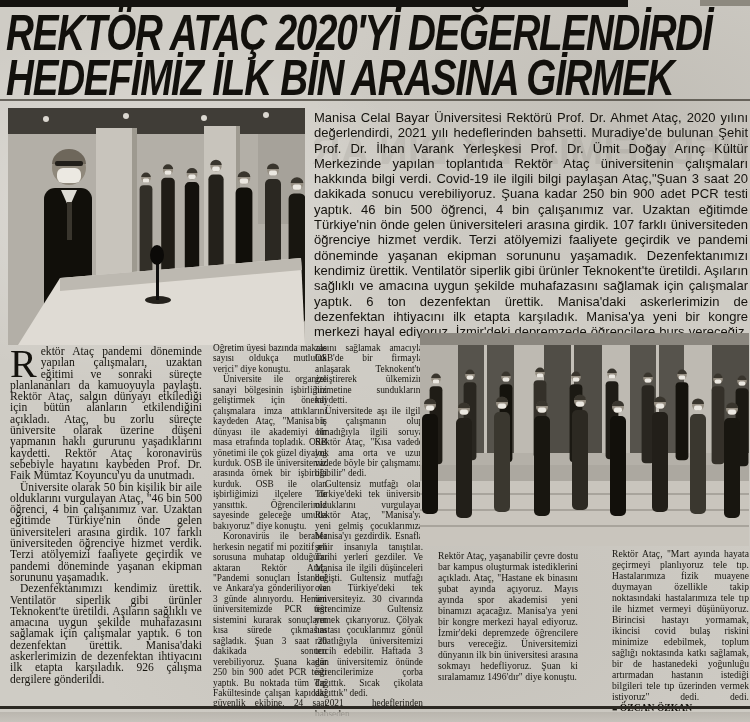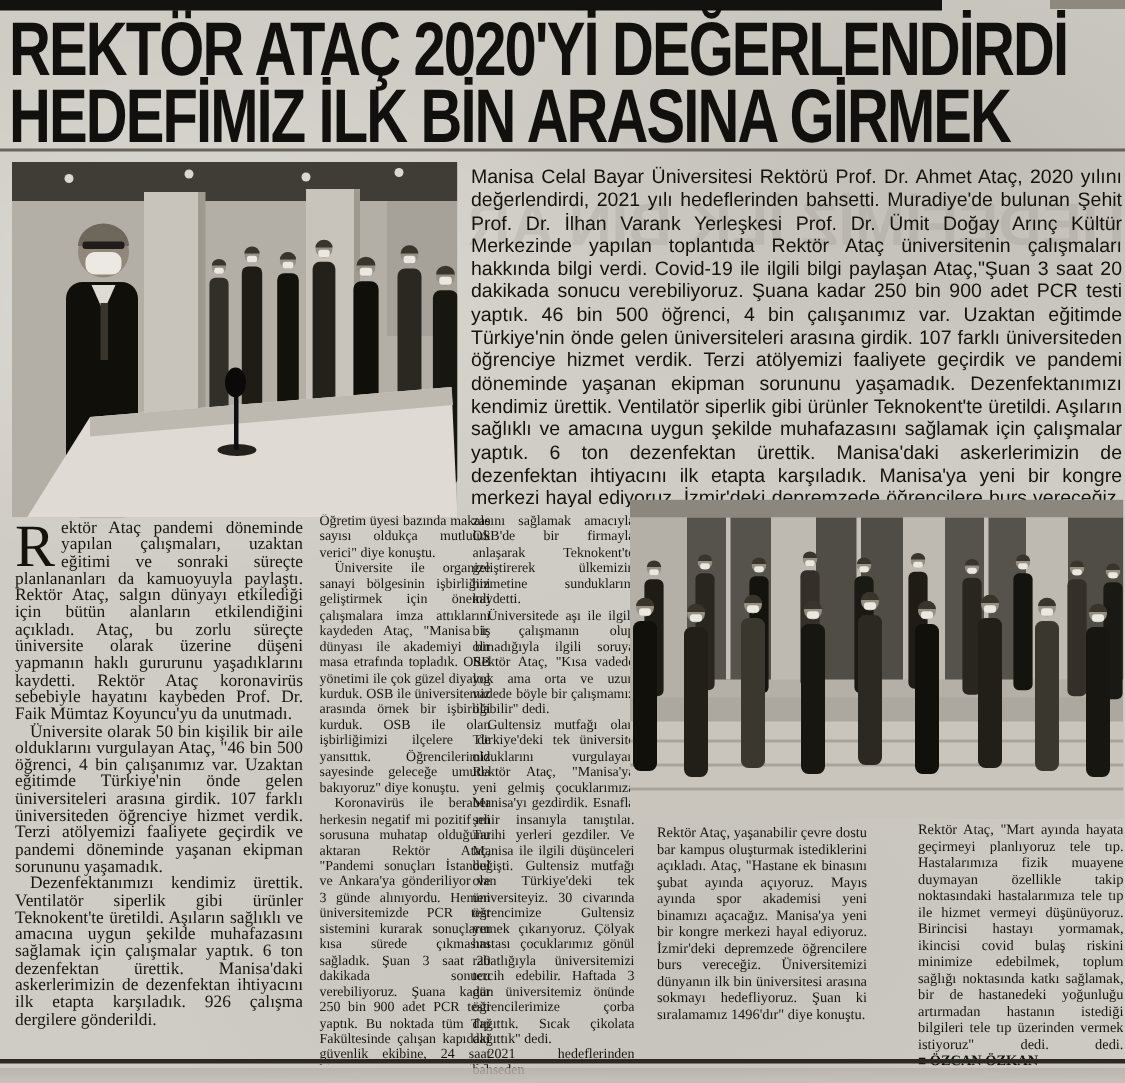"REKTÖR ATAÇ 2020'Yİ DEĞERLENDİRDİ" .headline { font-style: none -> italic }
